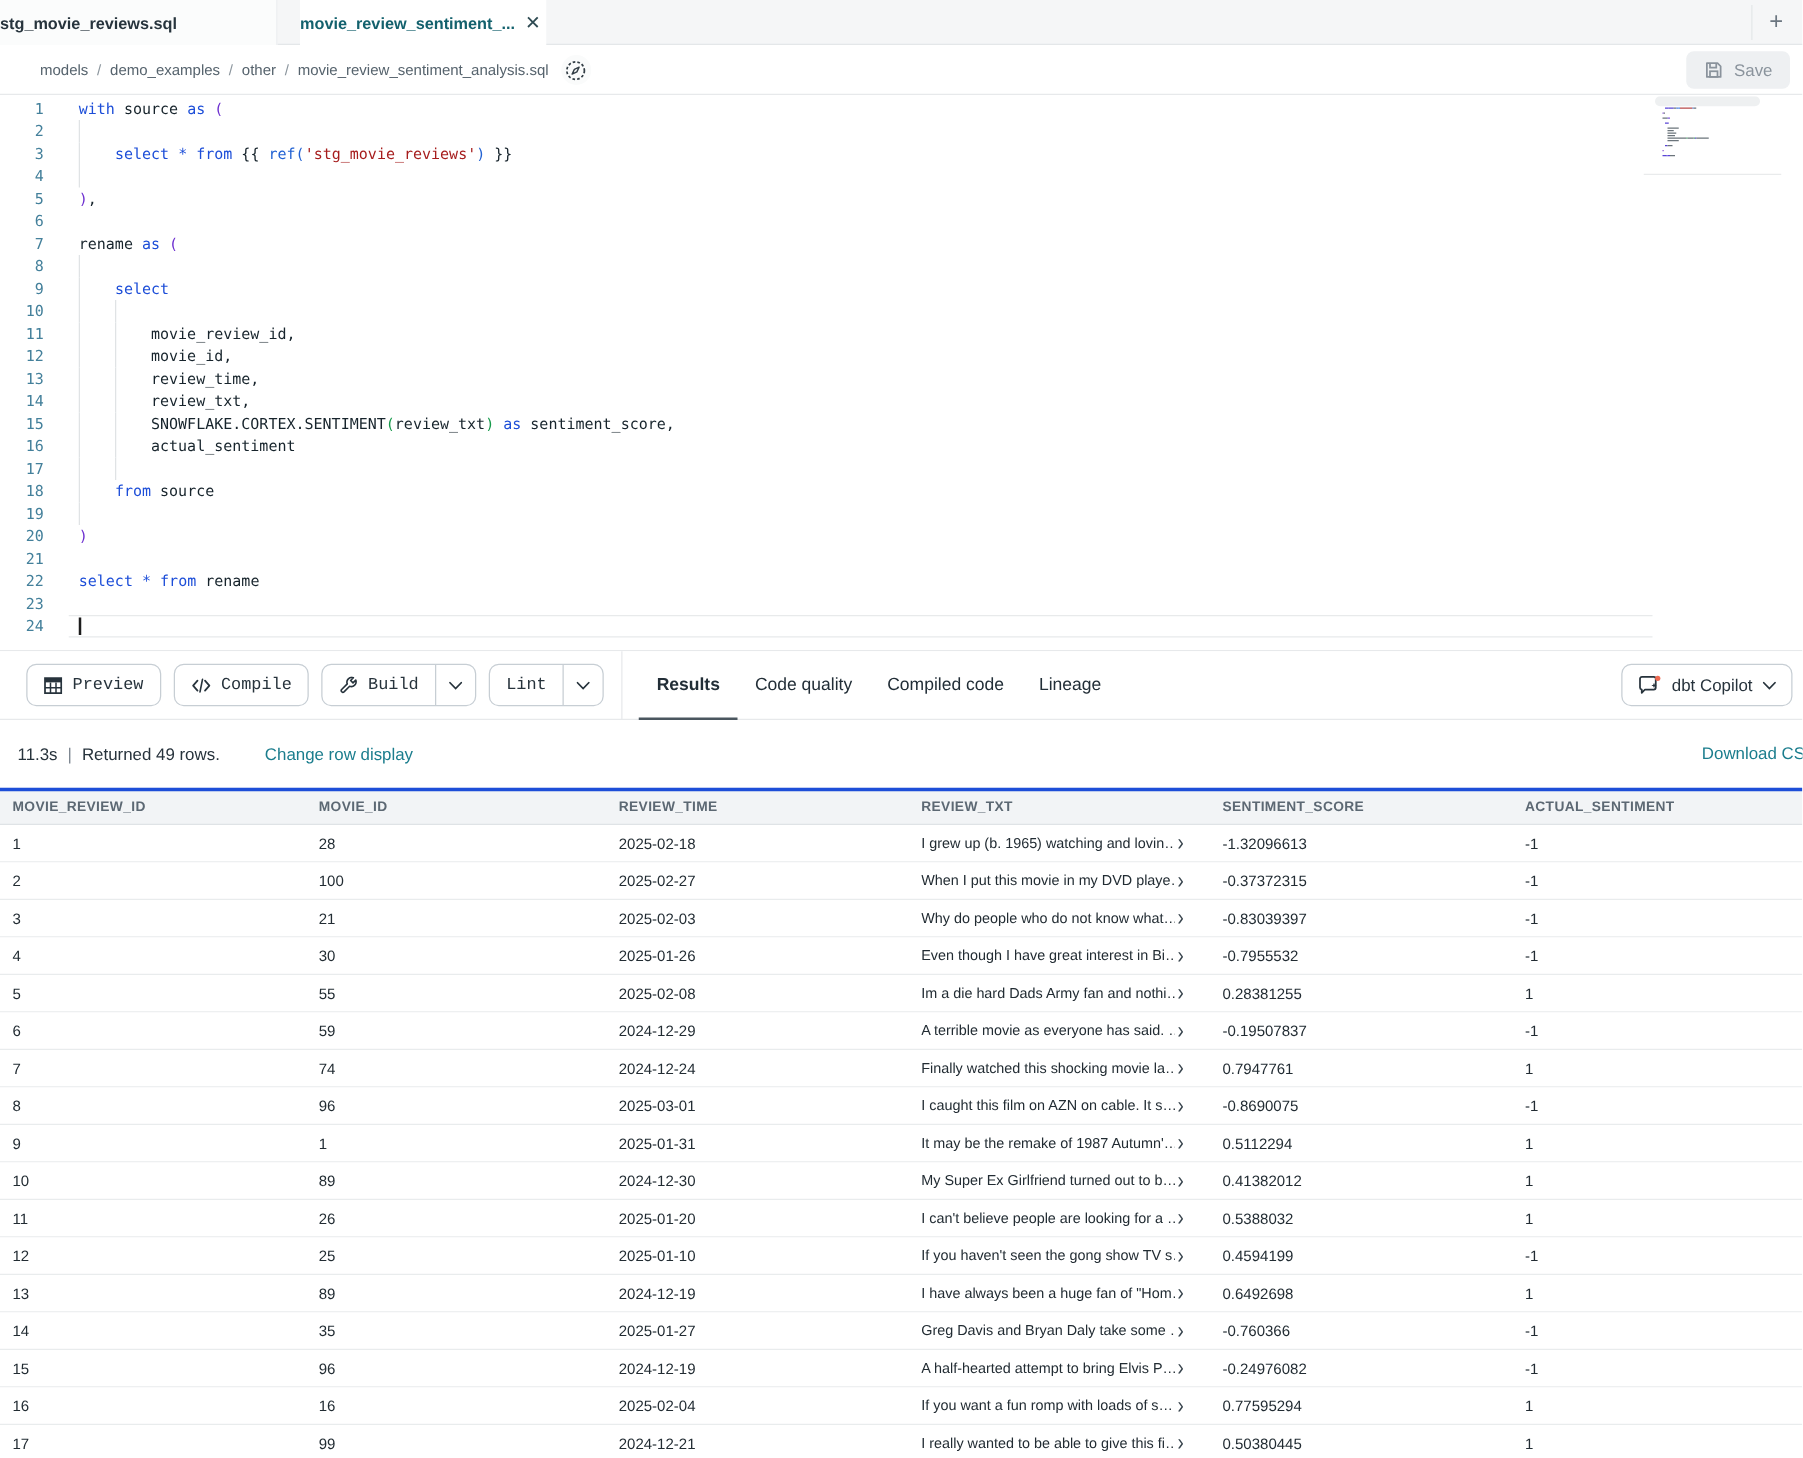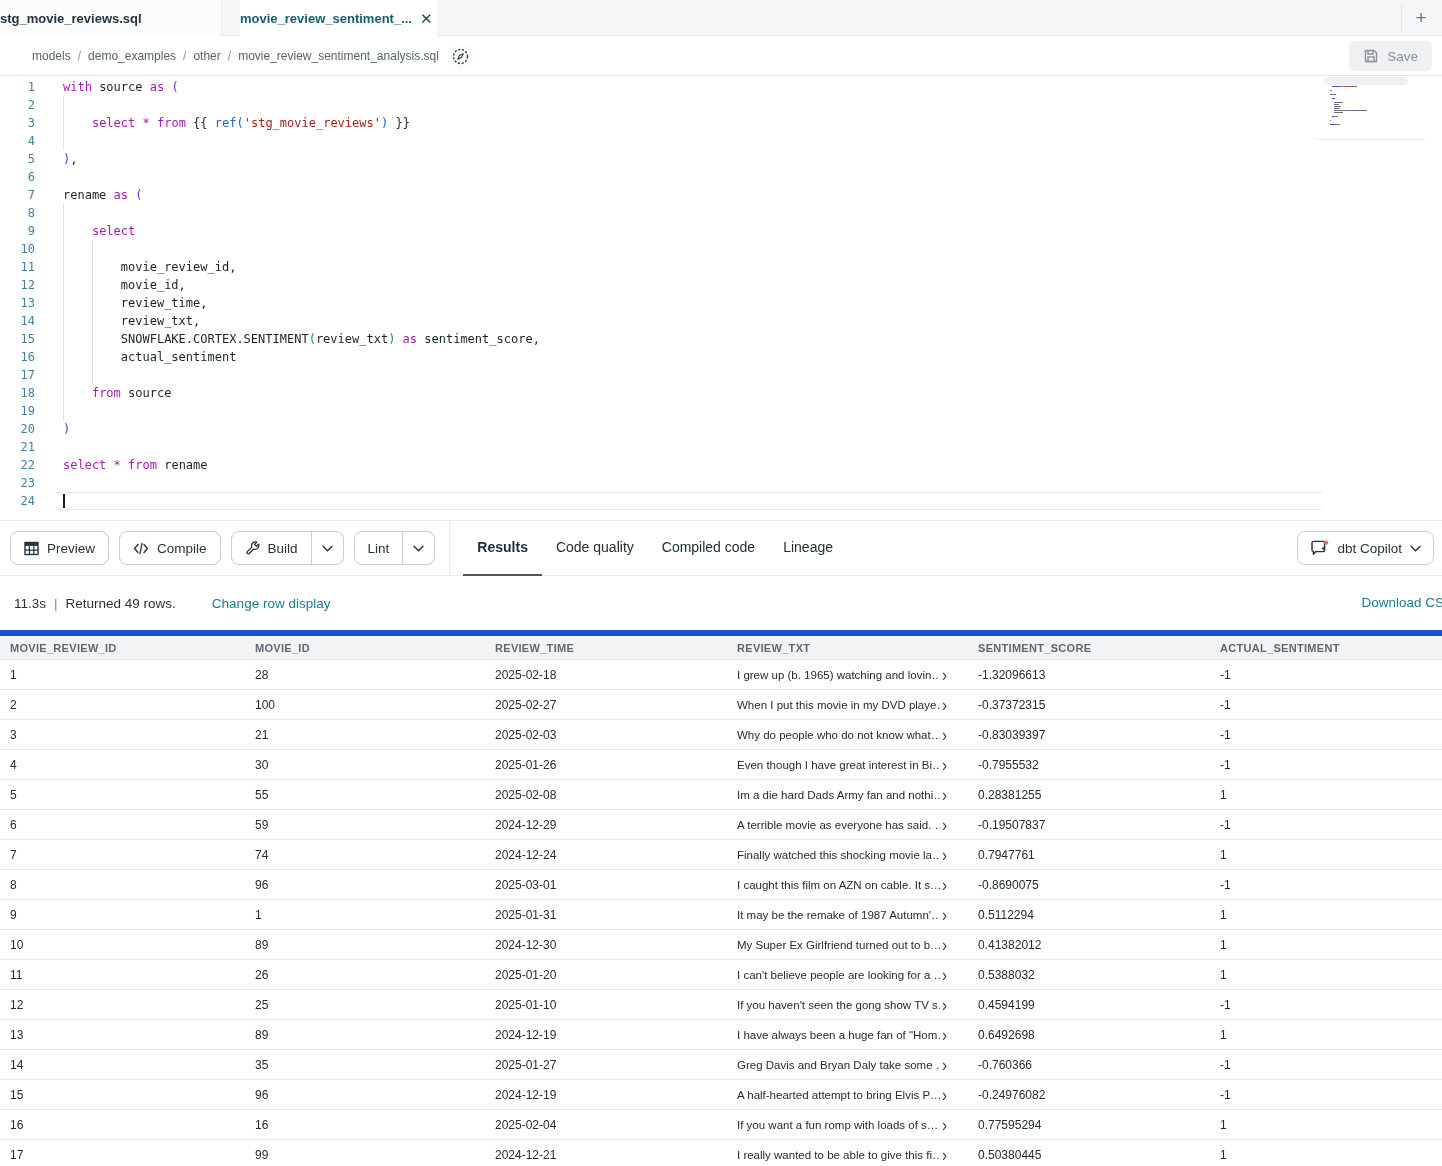"with" .tk-kw { color: #a21caf -> #1d4ed8 }
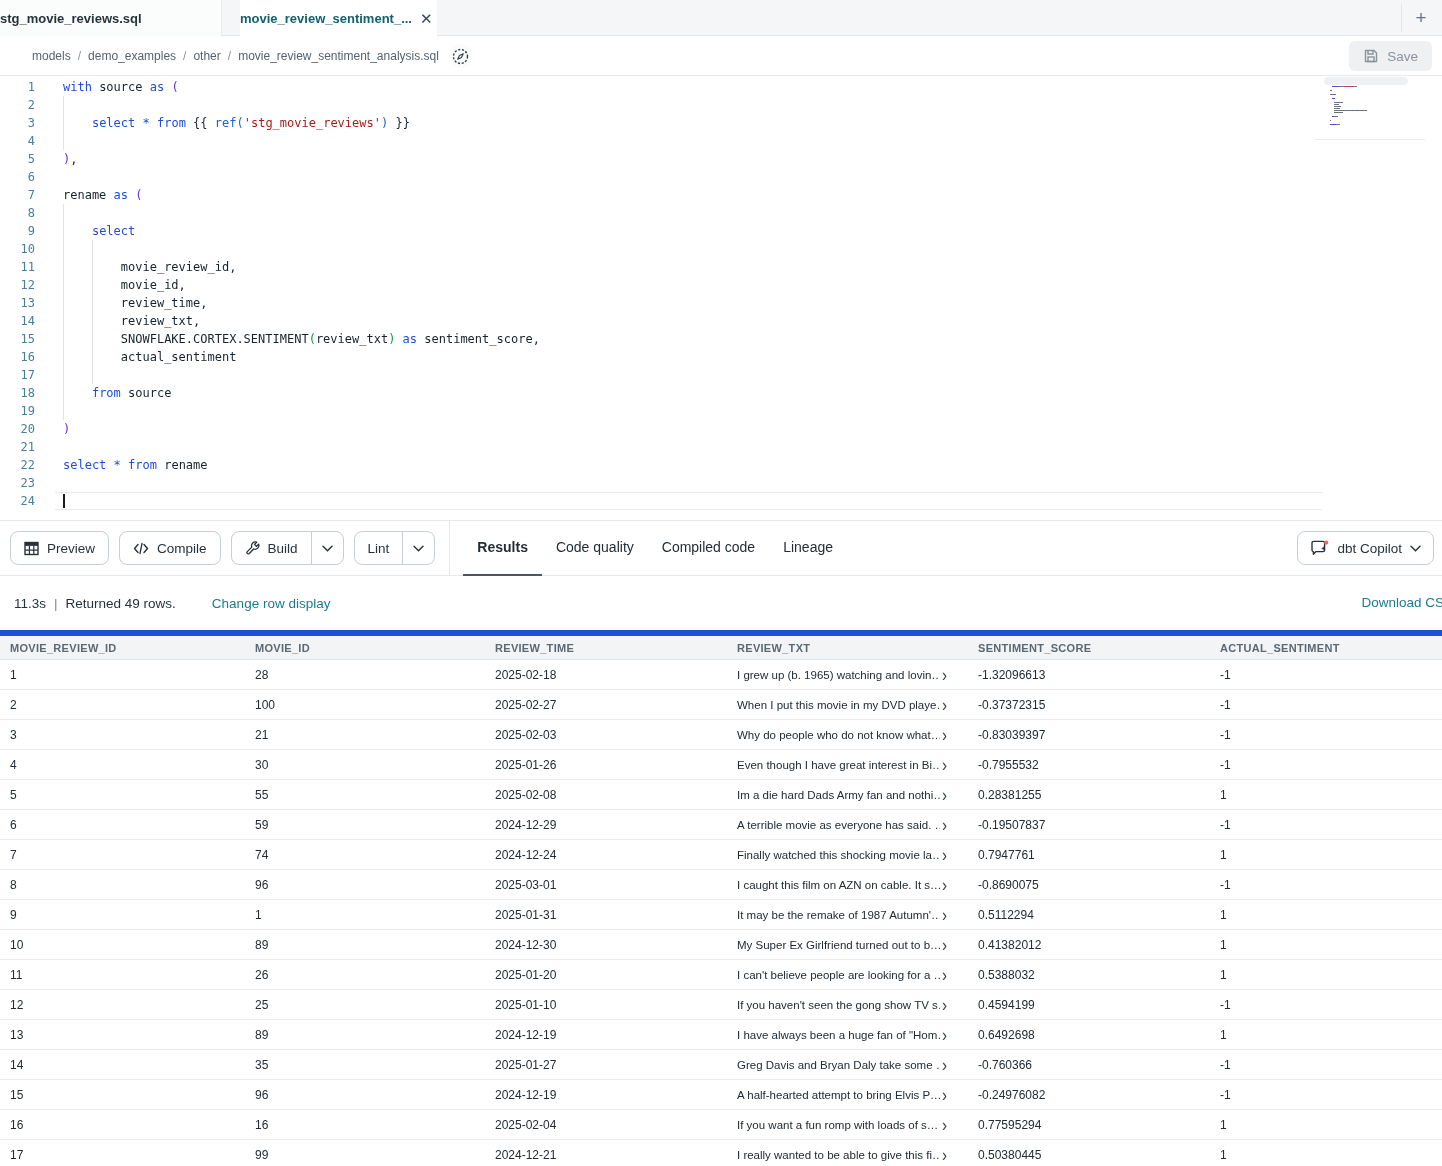"Preview" .toolbar-left { font-family: none -> Liberation Mono, monospace; padding-left: 10px -> 21px }
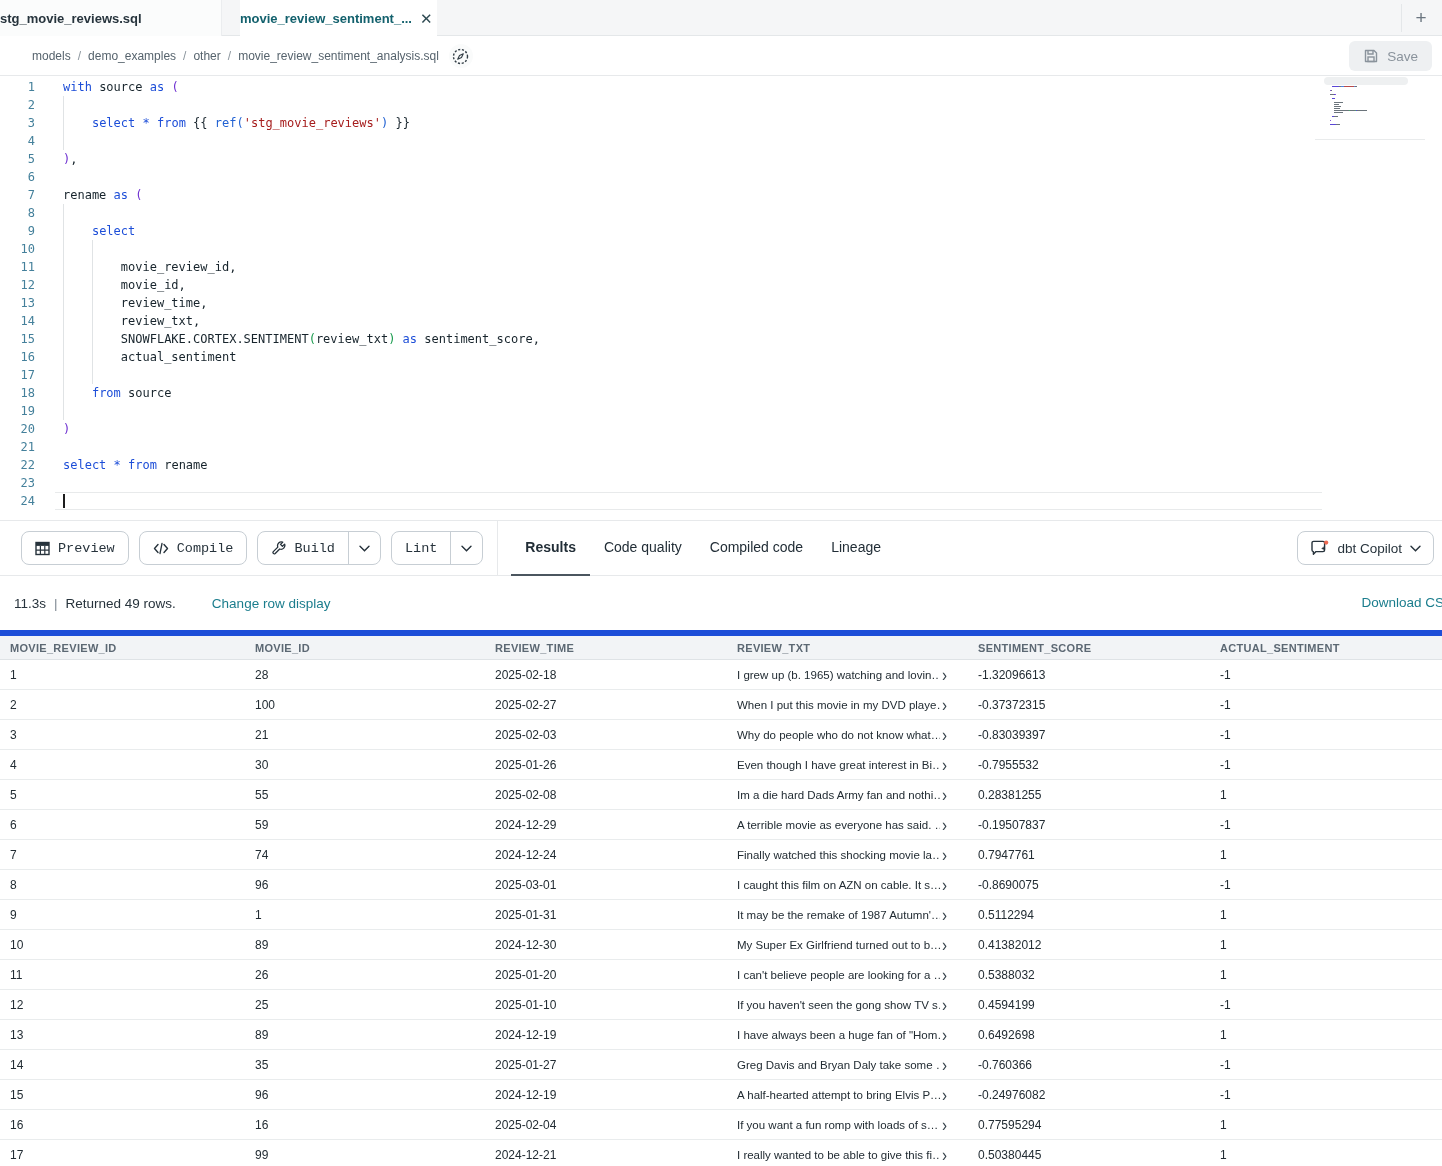"MOVIE_REVIEW_ID" .thead { border-top: 6px solid #1d4ed8 -> 3px solid #1d4ed8 }
